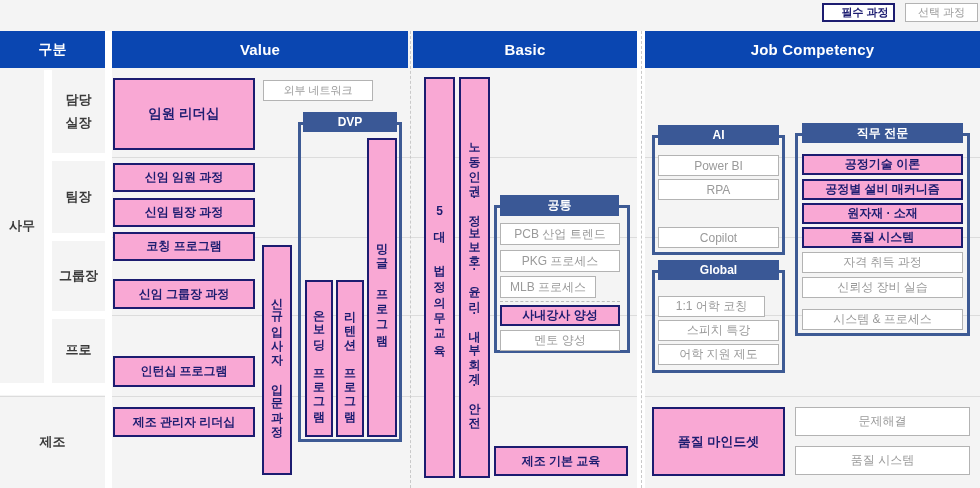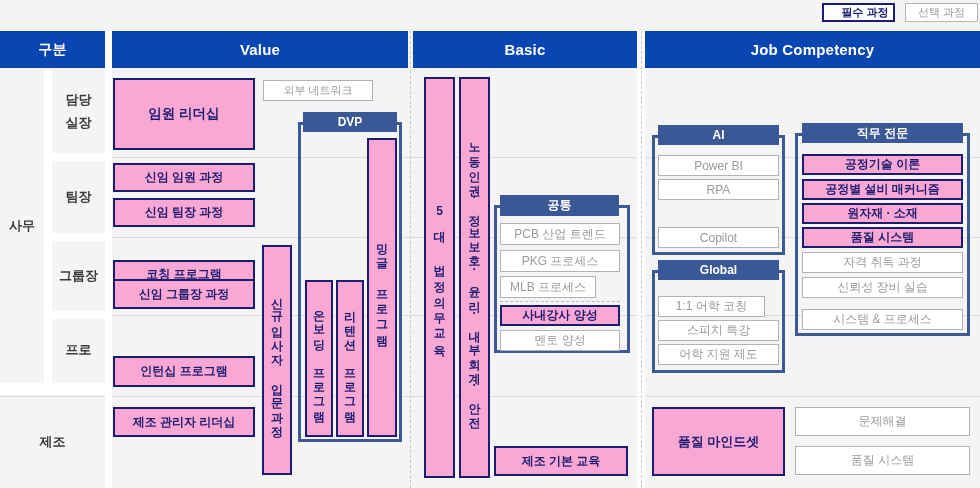"코칭 프로그램" div.abs { top: 260px -> 232px }
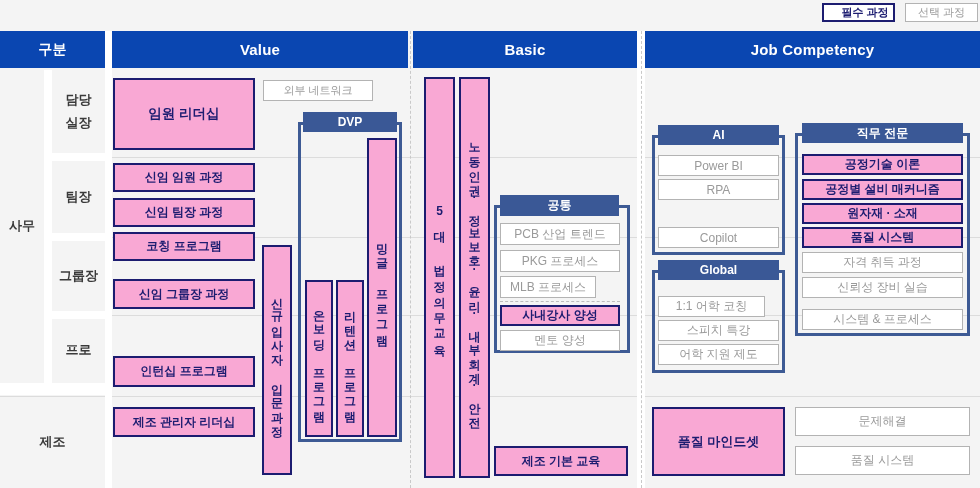"인턴십 프로그램" div.abs { font-family: none -> Liberation Serif, serif }
